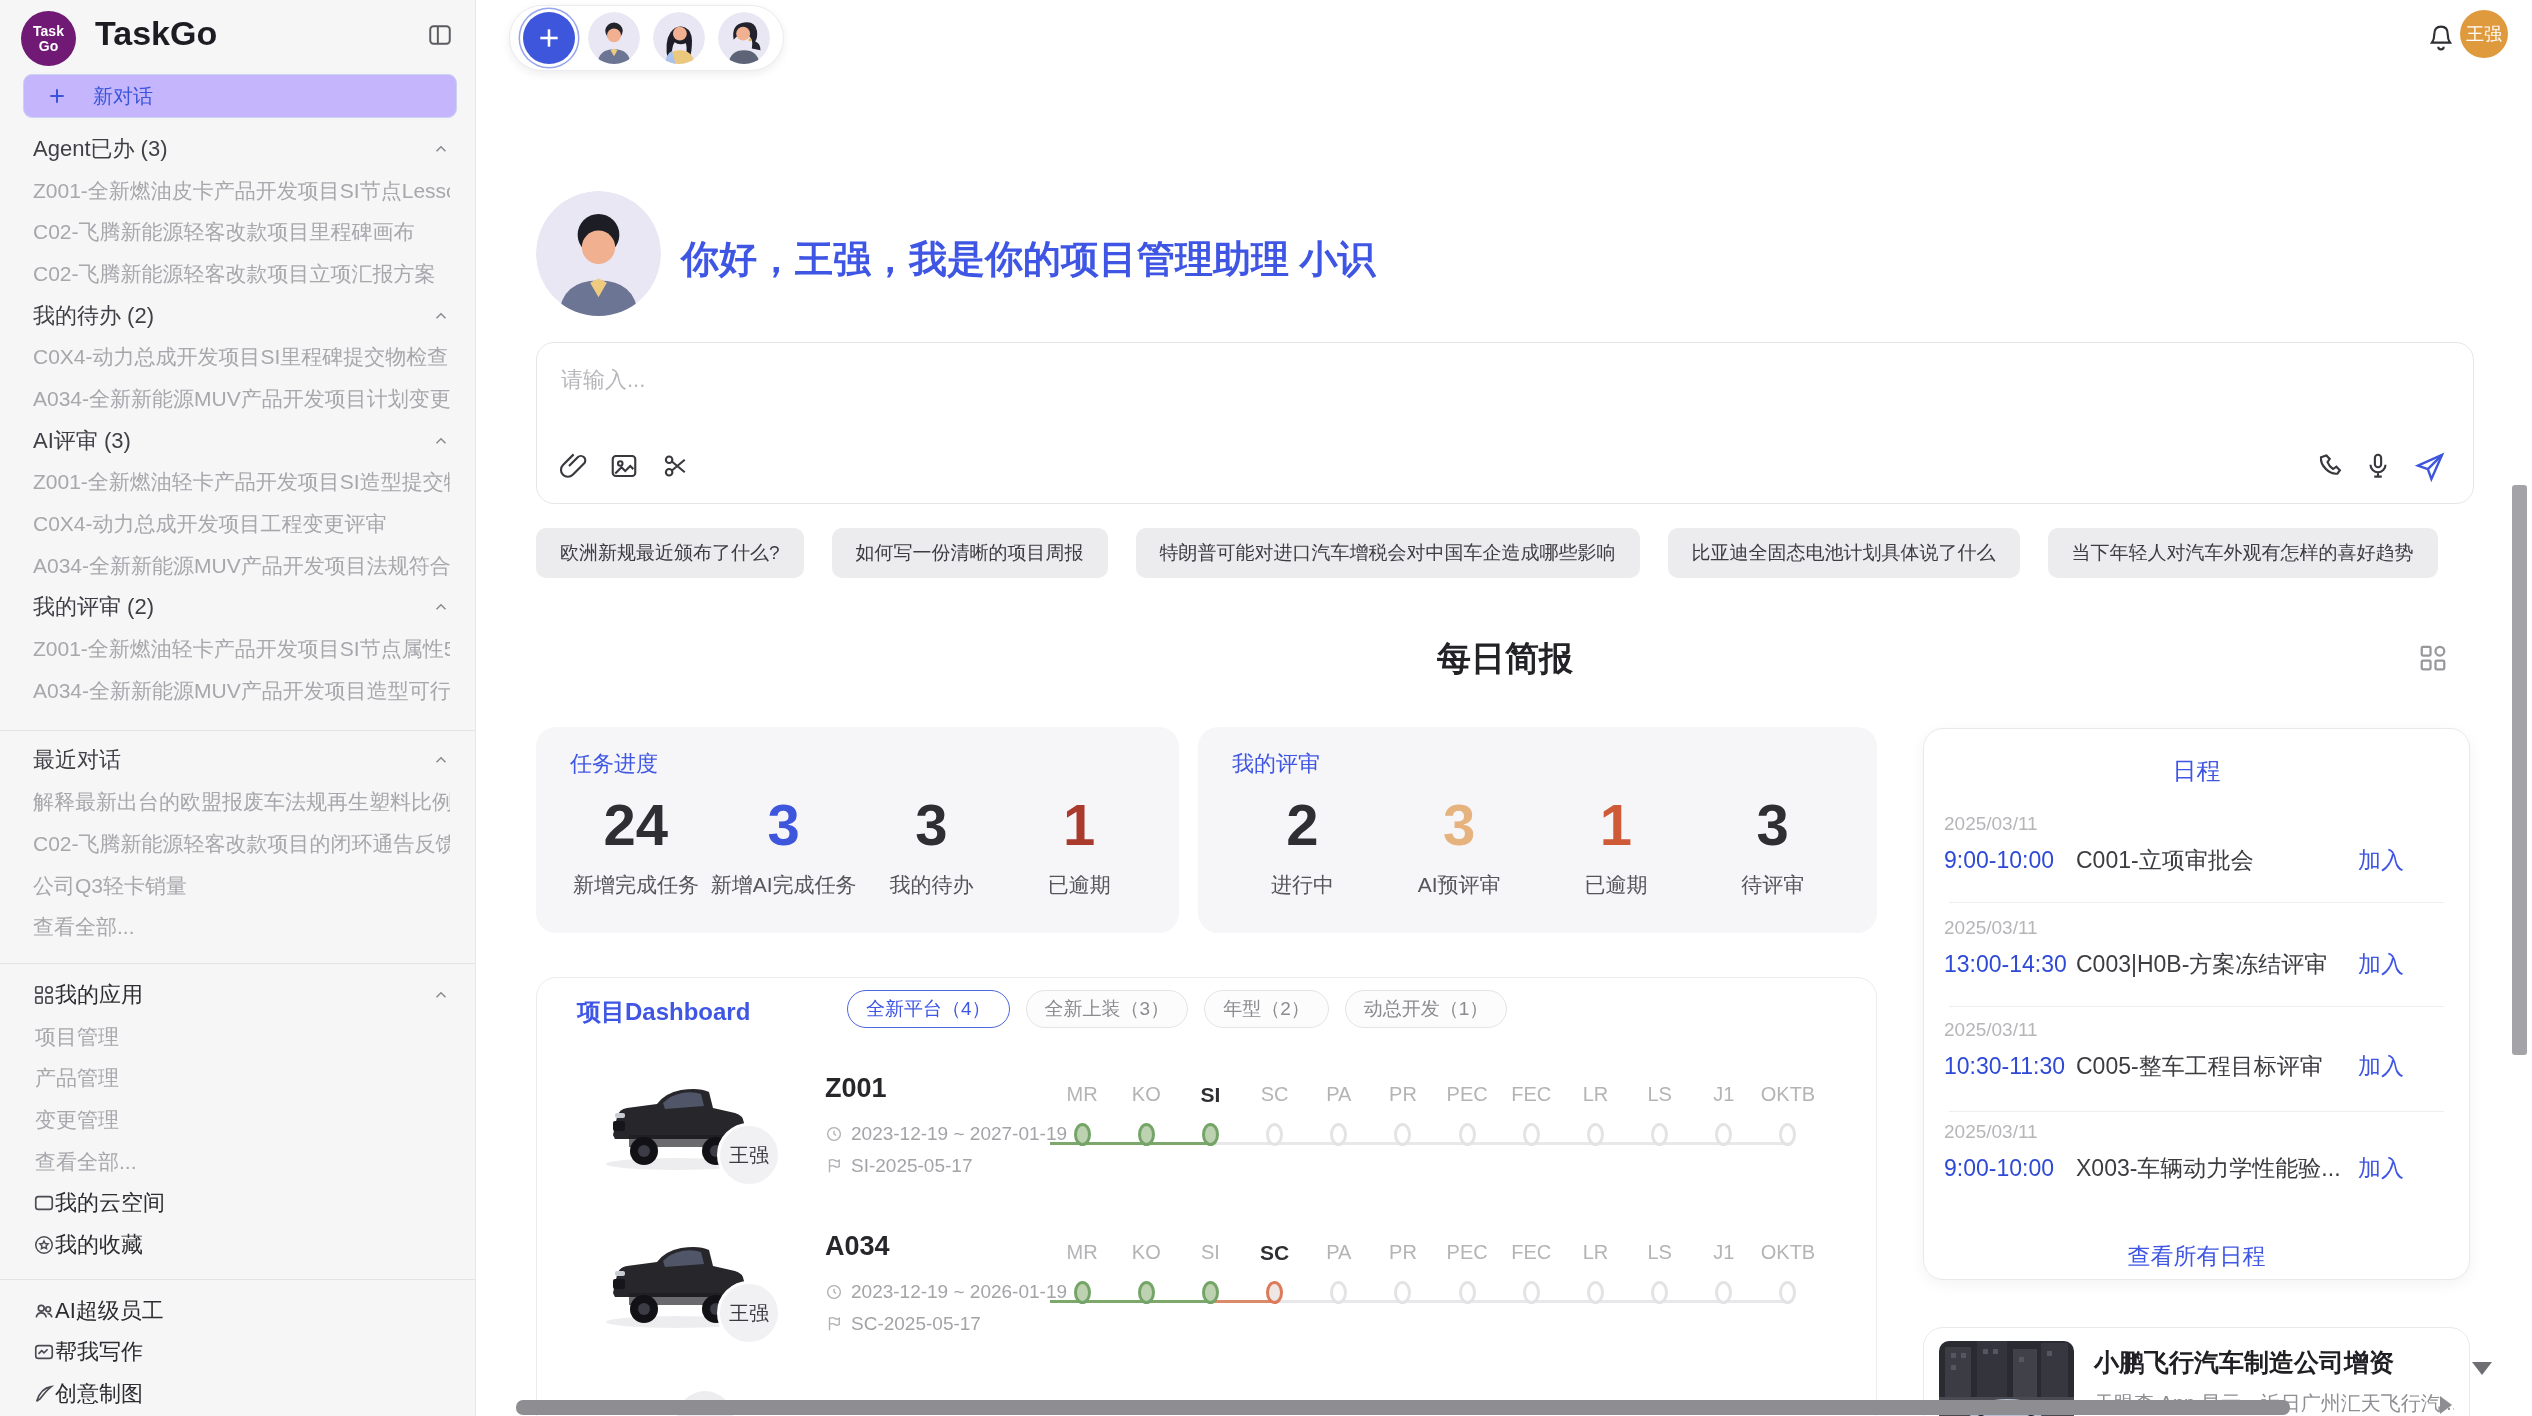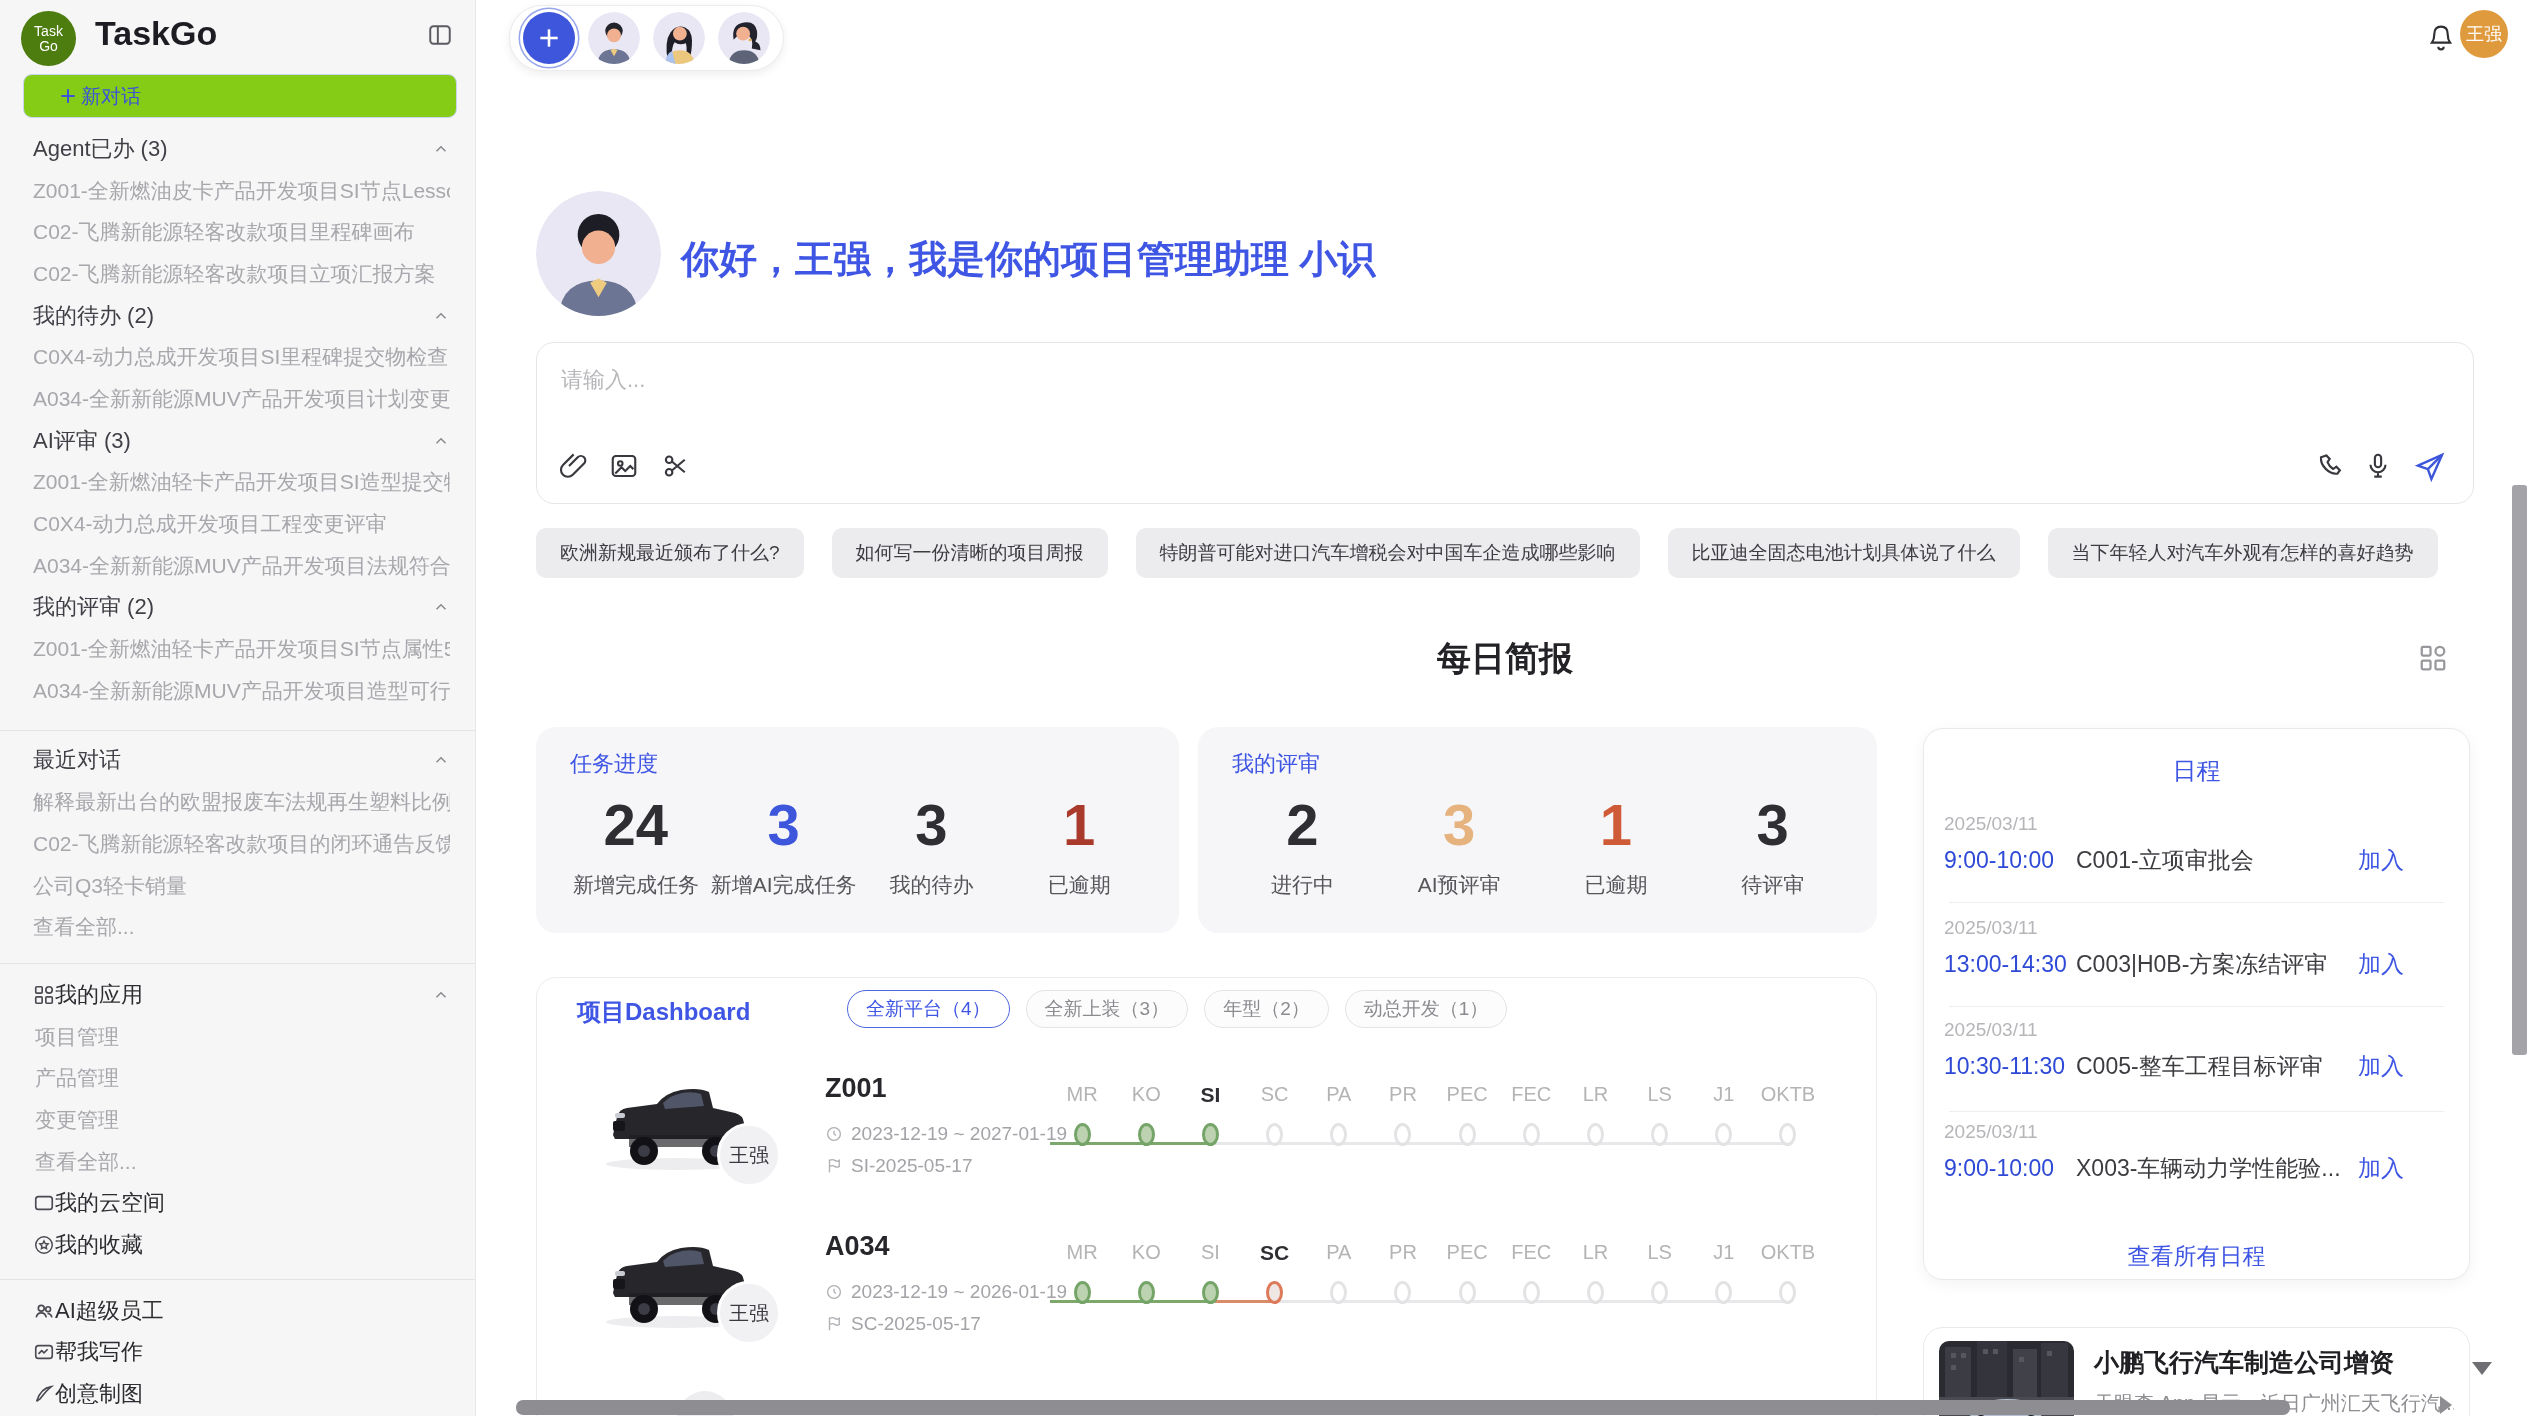"Task" .logo { background: #4d7c0f -> #701a75; font-weight: 400 -> 700 }
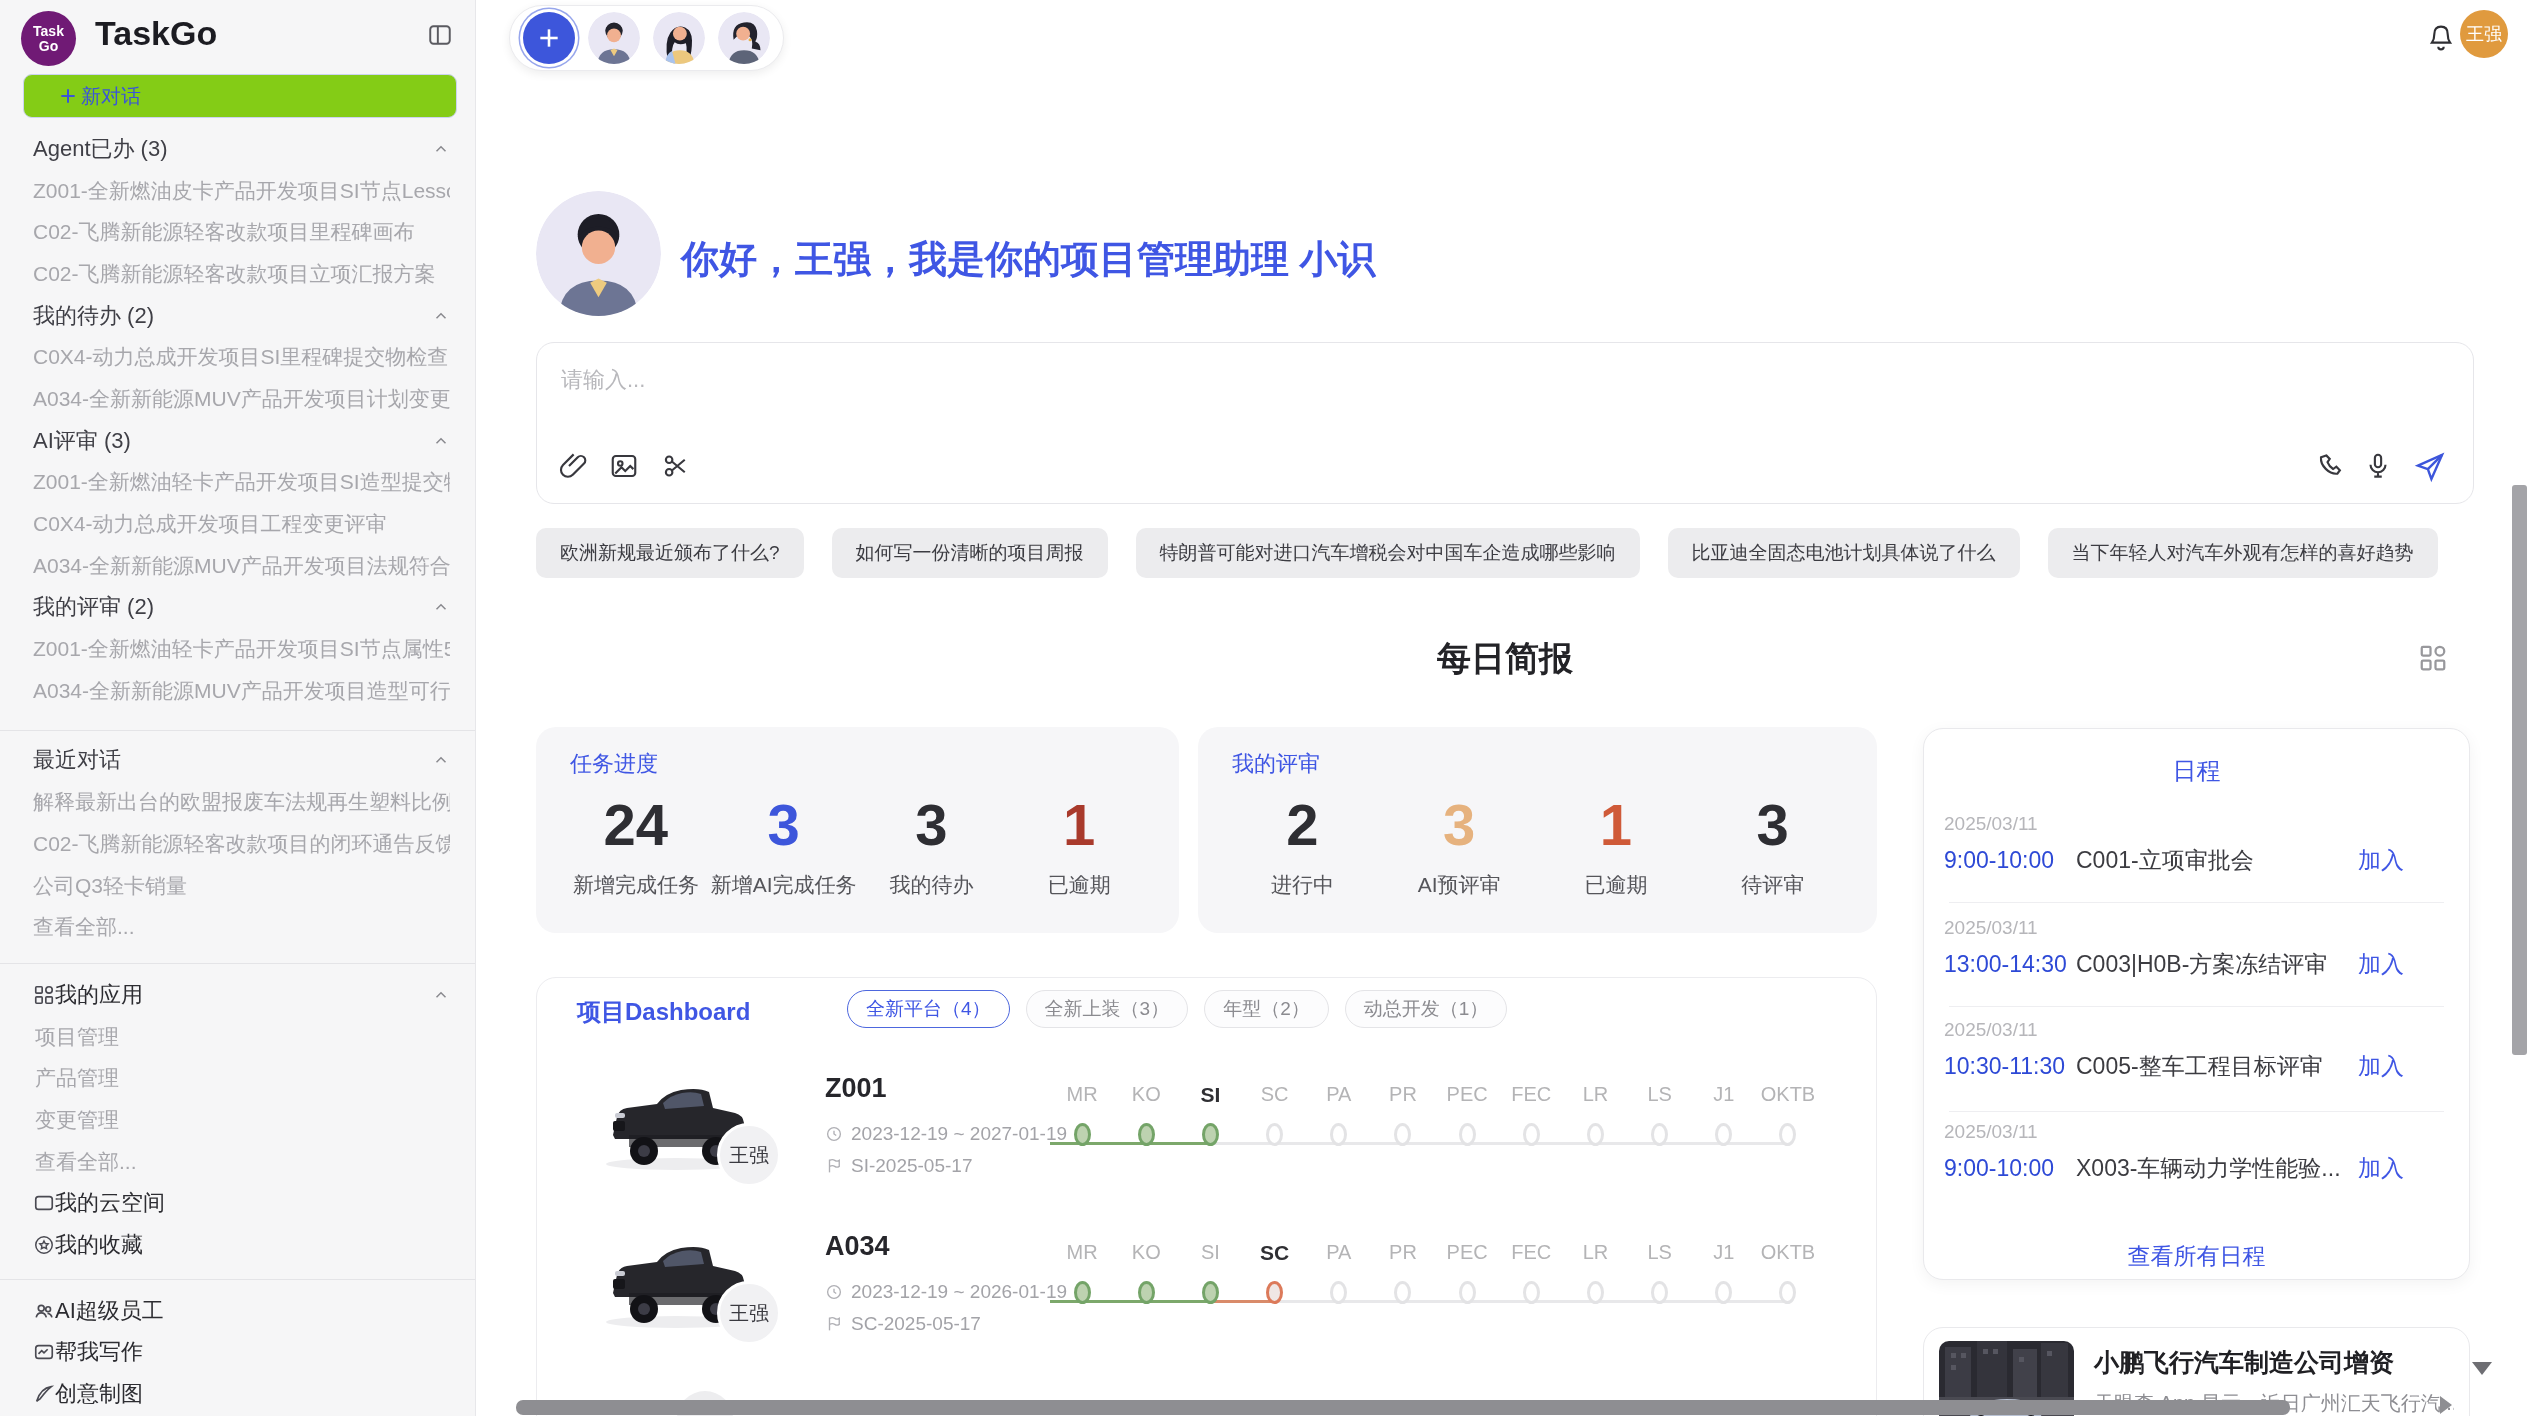"新对话" .new-chat { background: #84cc16 -> #c4b5fd; gap: 3px -> 26px; padding-left: 34px -> 23px }
